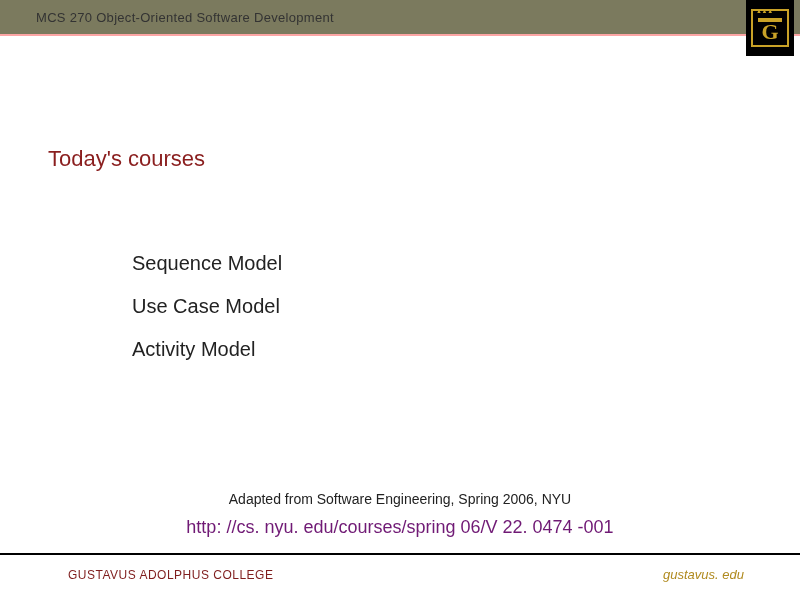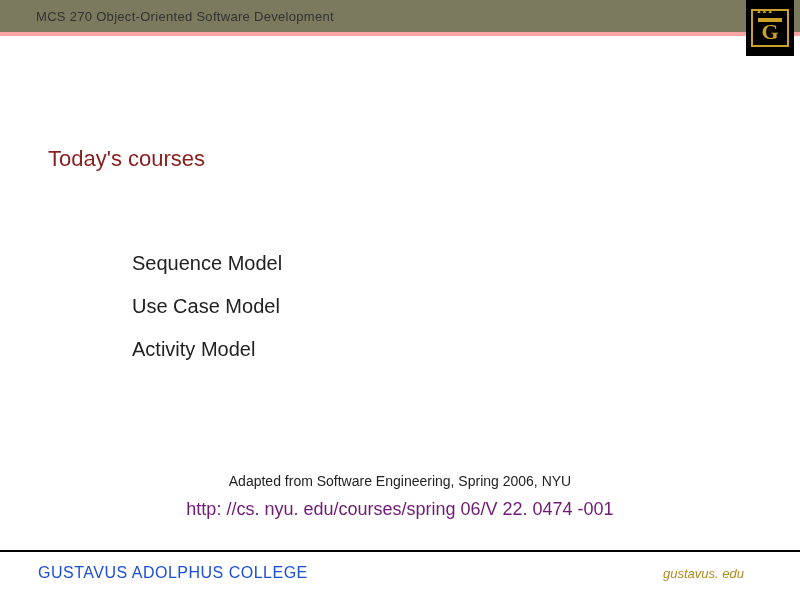"MCS 270 Object-Oriented Software" .topbar { border-bottom: 4px solid #fca5a5 -> 2px solid #fca5a5 }
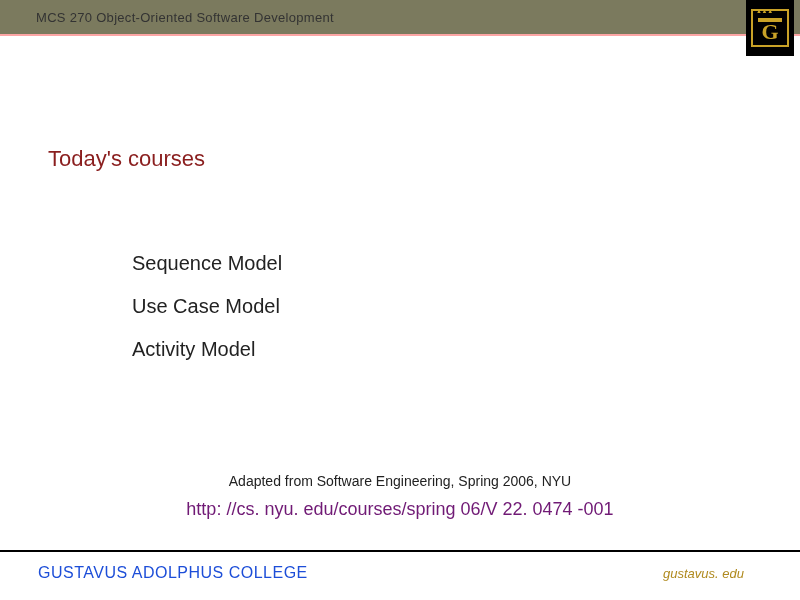"Adapted from Software Engineering," .attribution { bottom: 80px -> 62px }
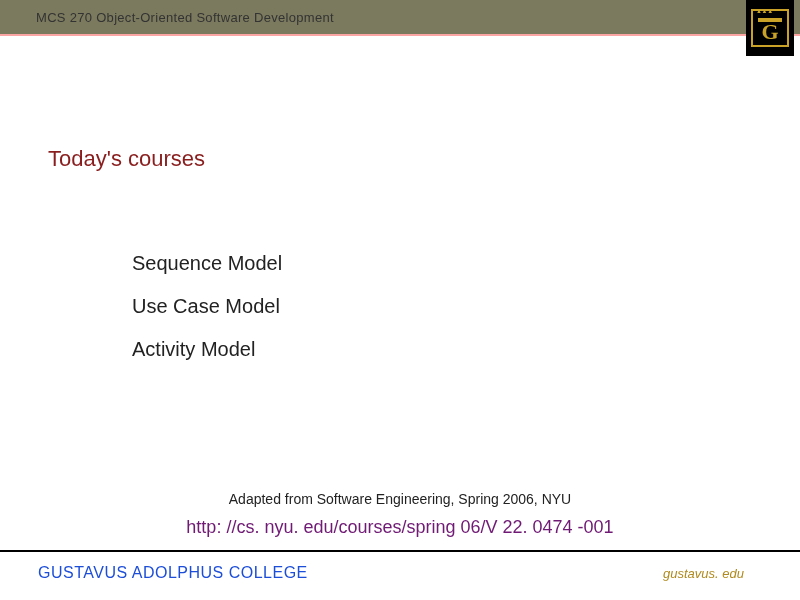"GUSTAVUS ADOLPHUS COLLEGE" .footer-left { color: #1d4ed8 -> #7f1d1d; font-size: 16px -> 12px; padding-left: 38px -> 68px }
